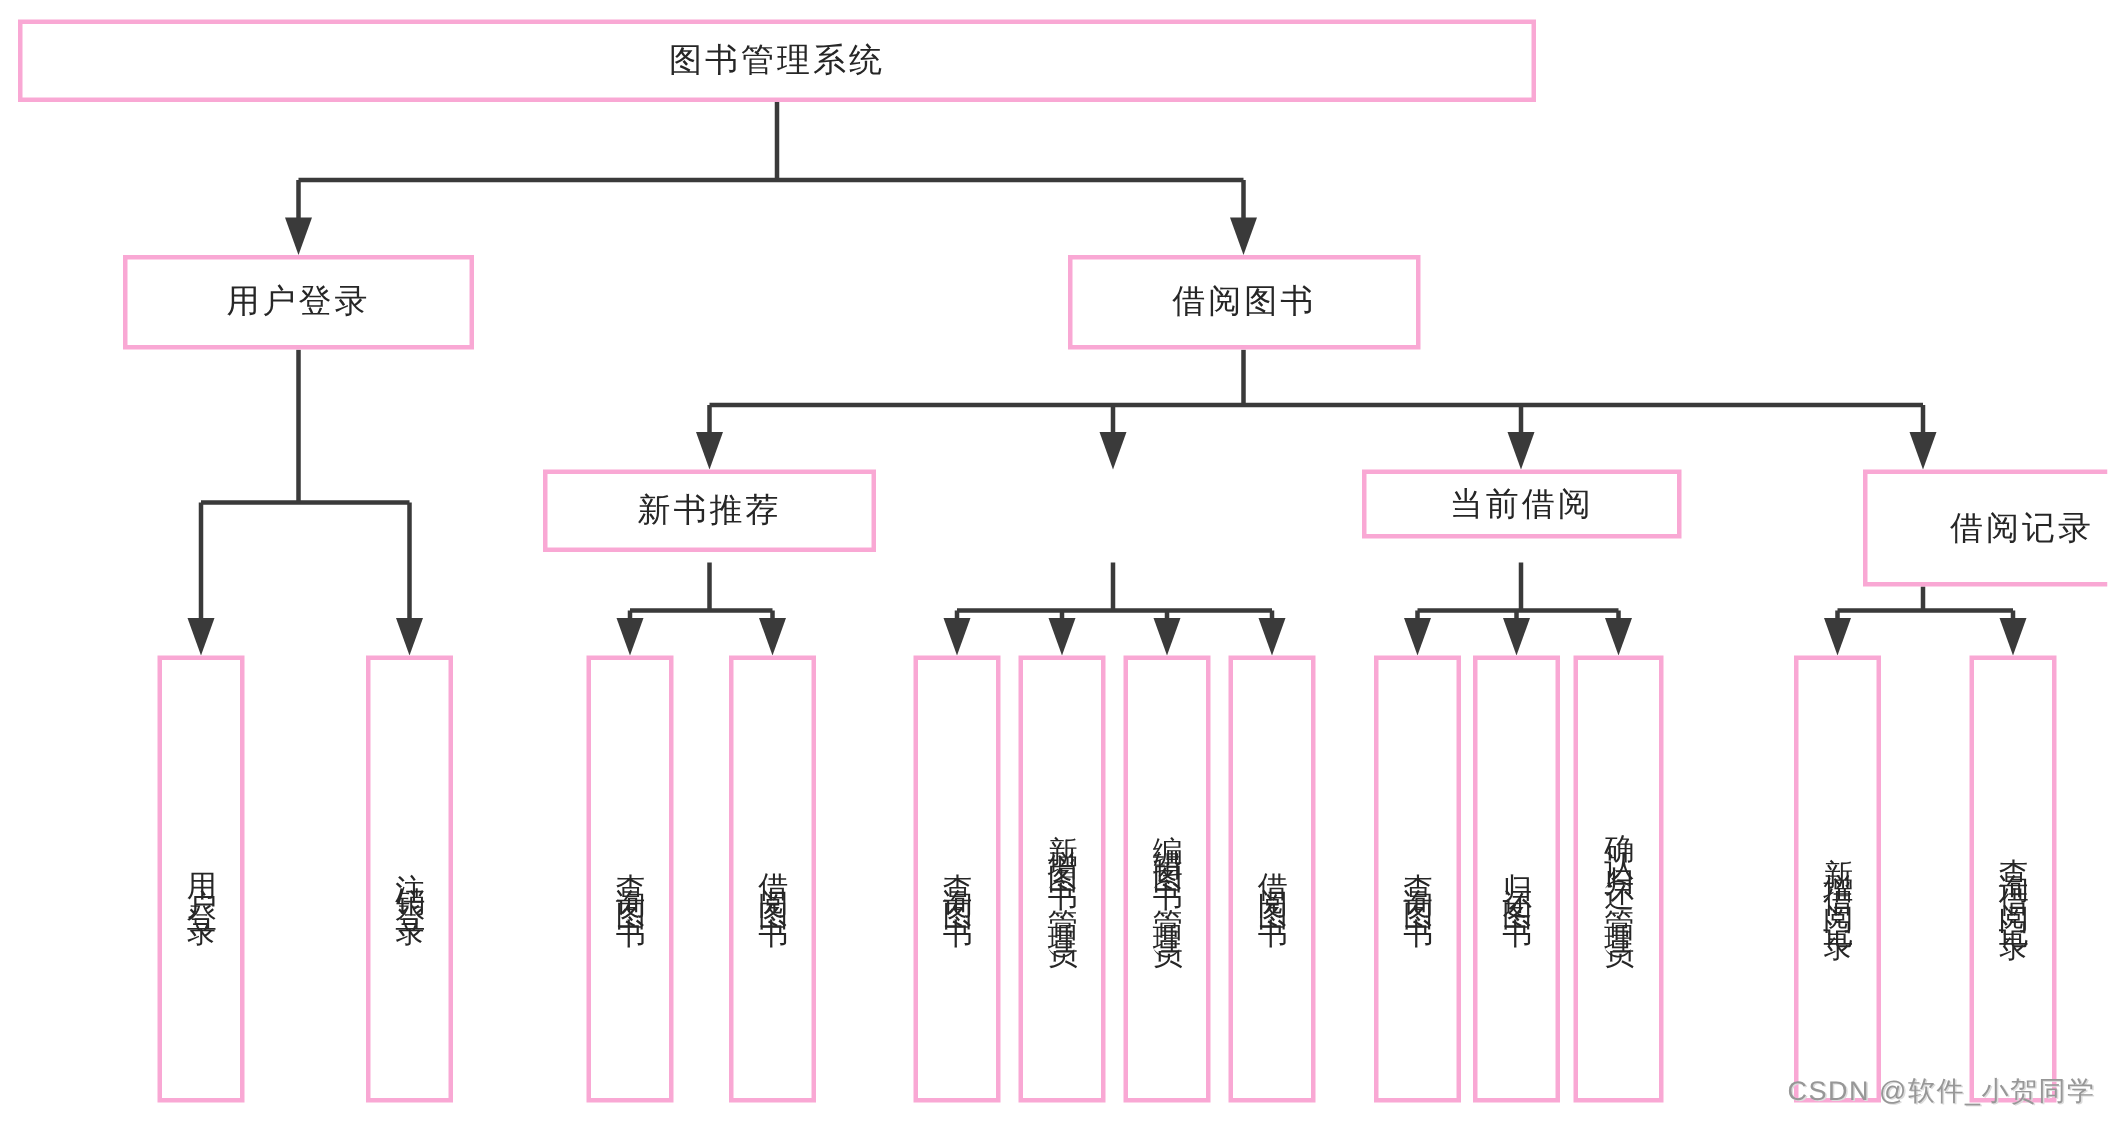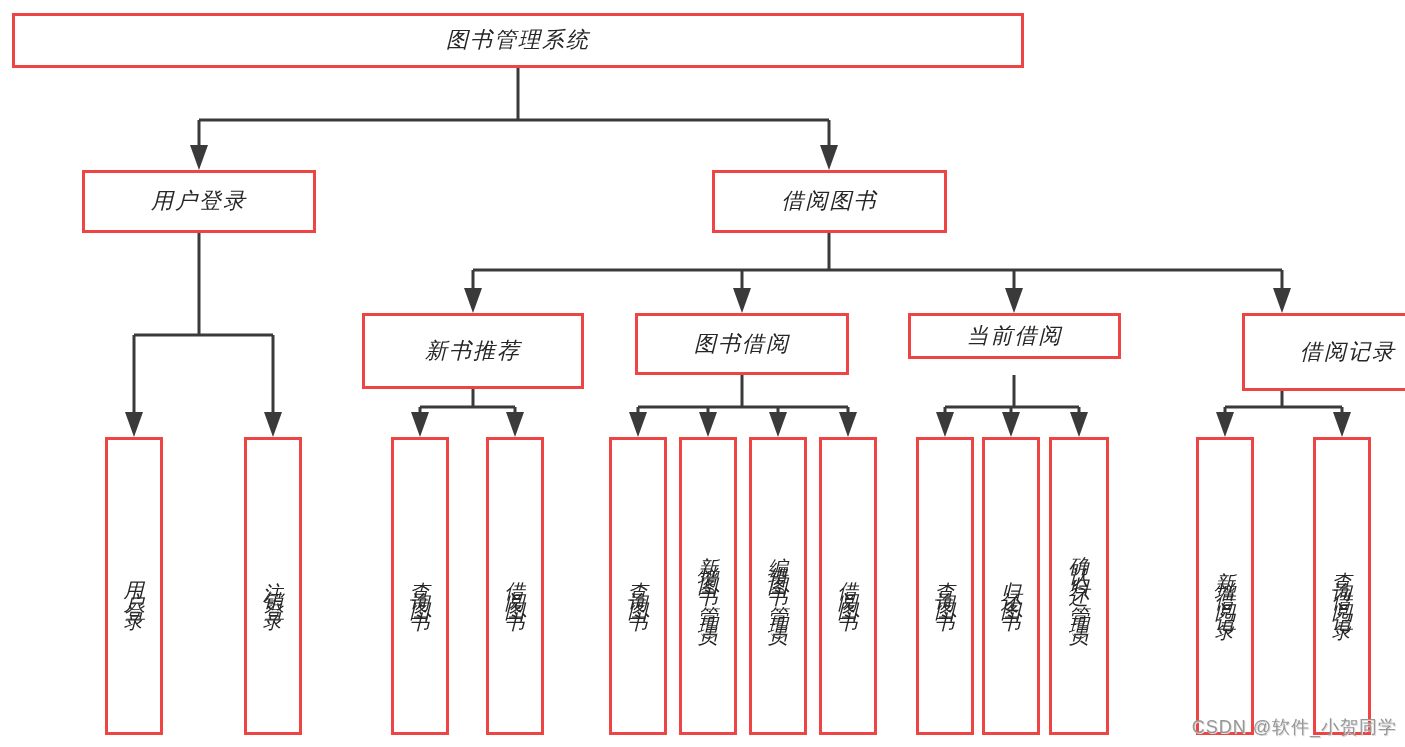"图书管理系统" .box { border: 3px solid #ef4444 -> 3px solid #f9a8d4; font-style: italic -> none }
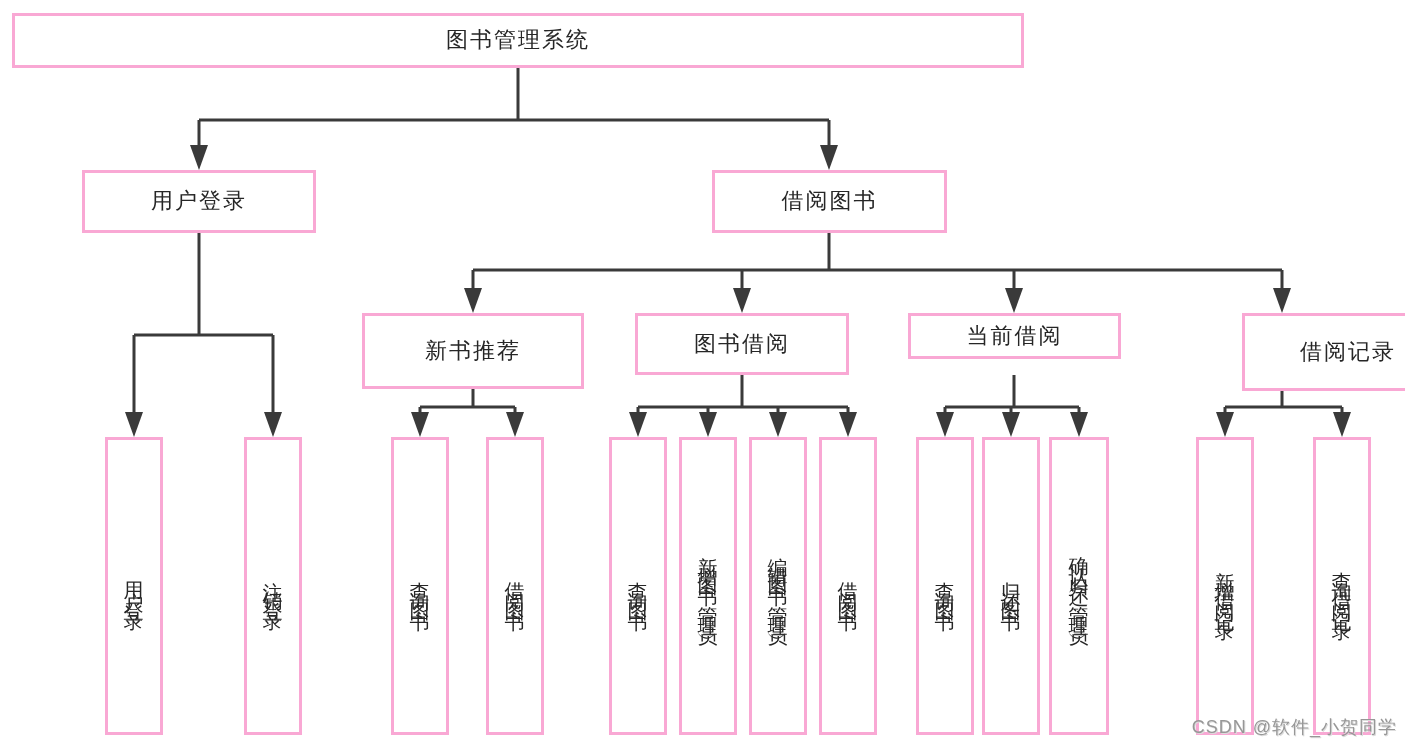"新书推荐" #n-new-rec { height: 76px -> 55px }
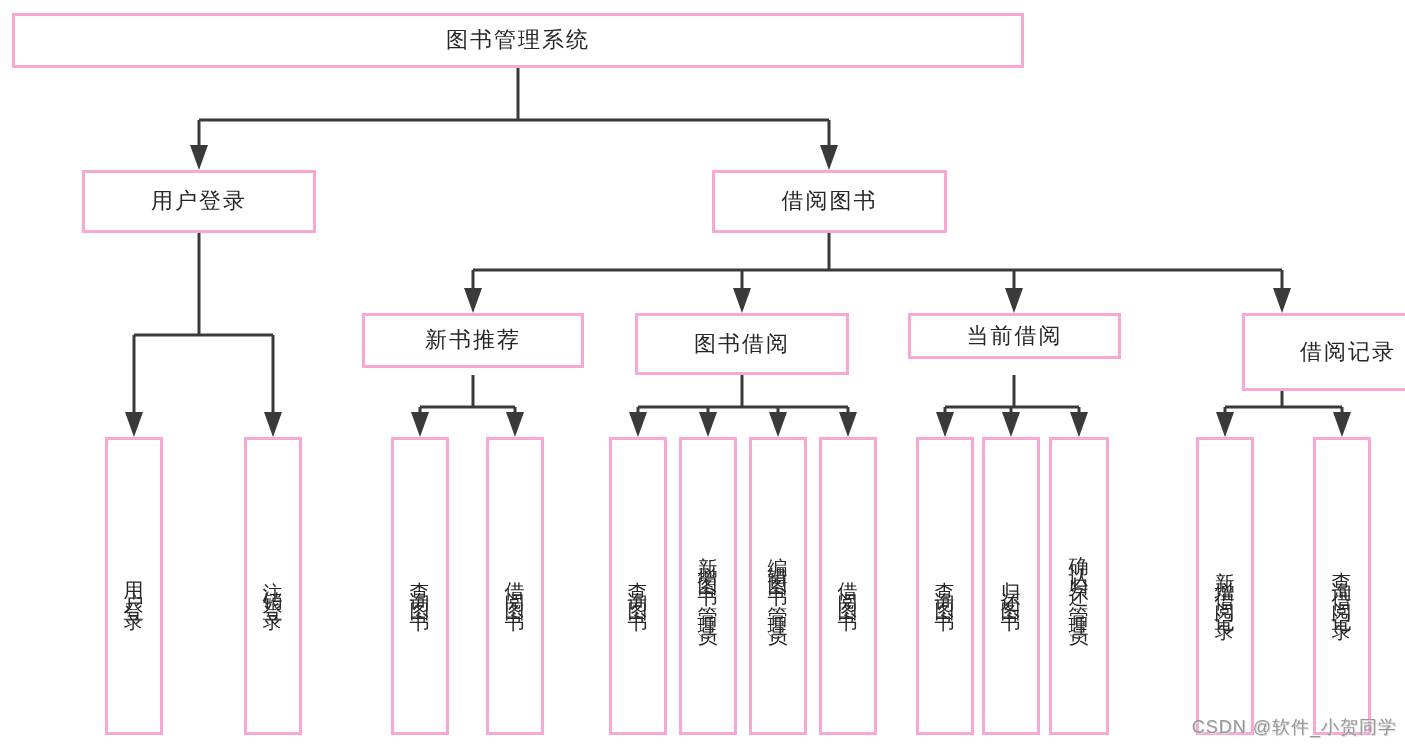"图书借阅" div.box { html: <div>图书借阅</div> -> none }
